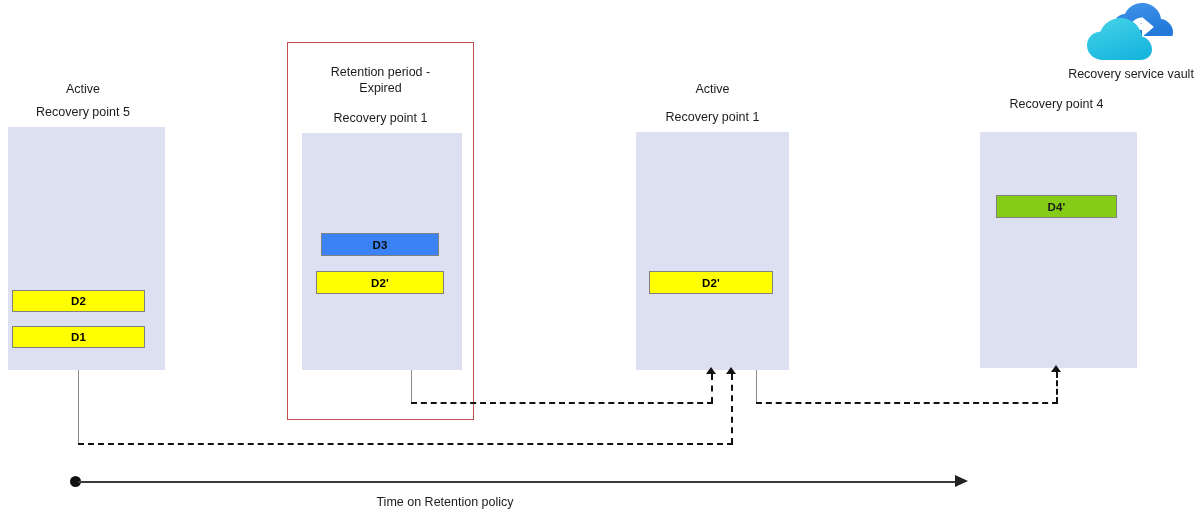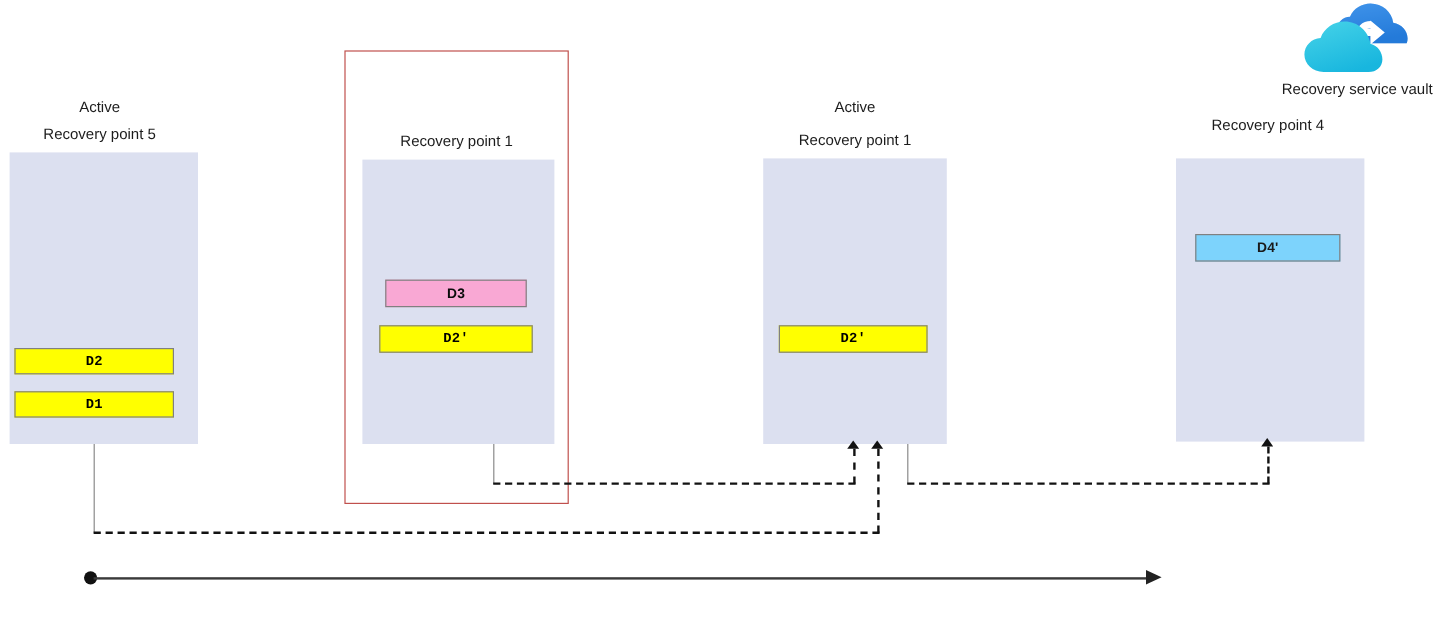"Retention period -" div.rp-label { html: none -> <div>Retention period - Expired</div> }
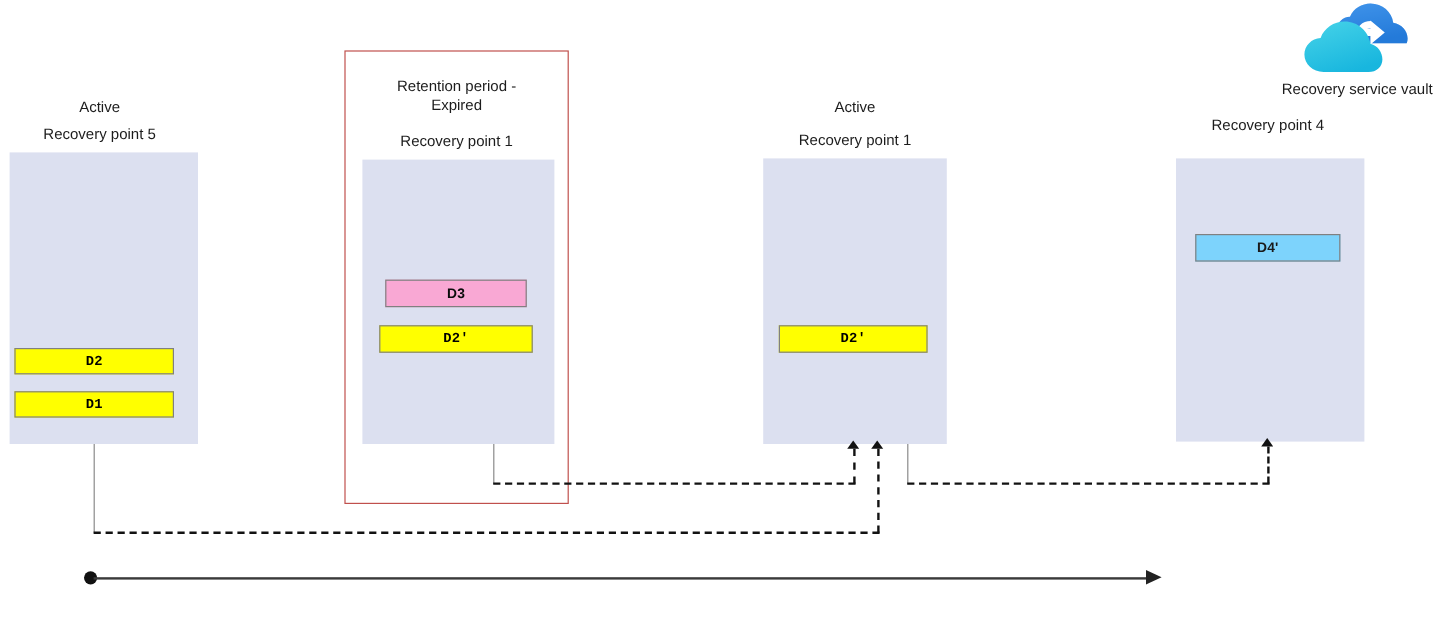"D4'" .blk-orange { background: #7dd3fc -> #84cc16 }
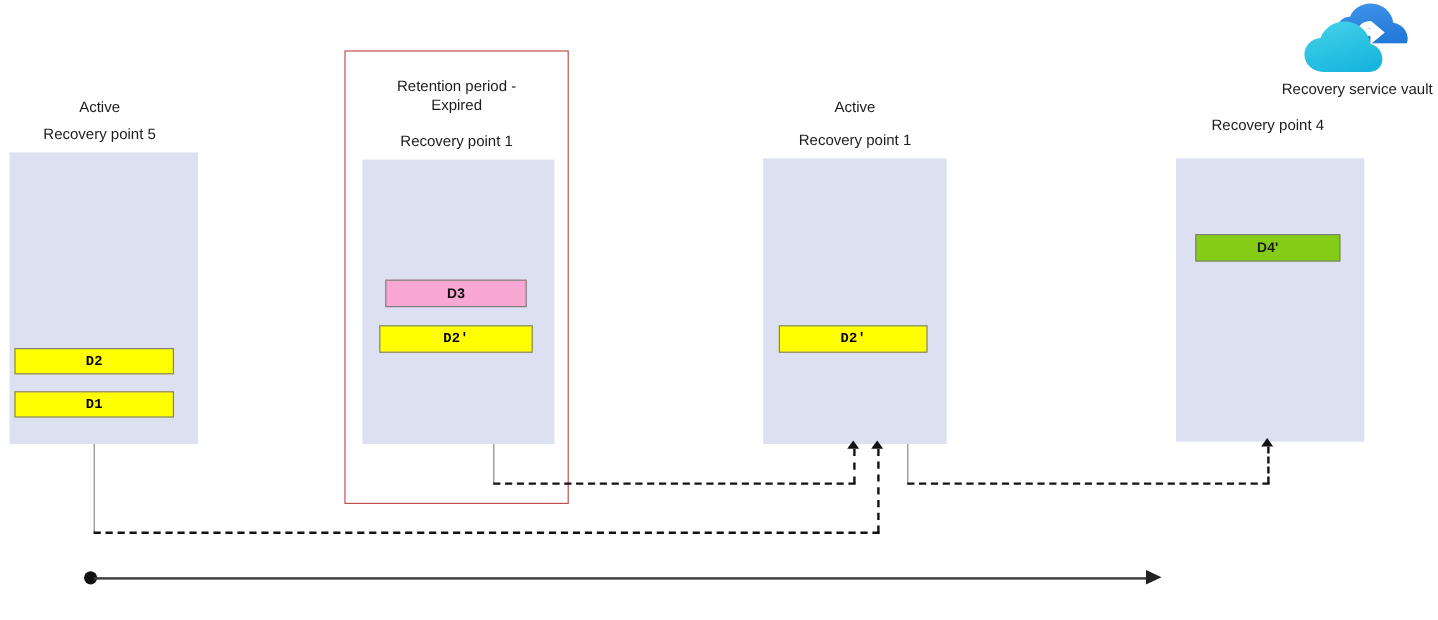"D3" .blk-blue { background: #f9a8d4 -> #3b82f6 }
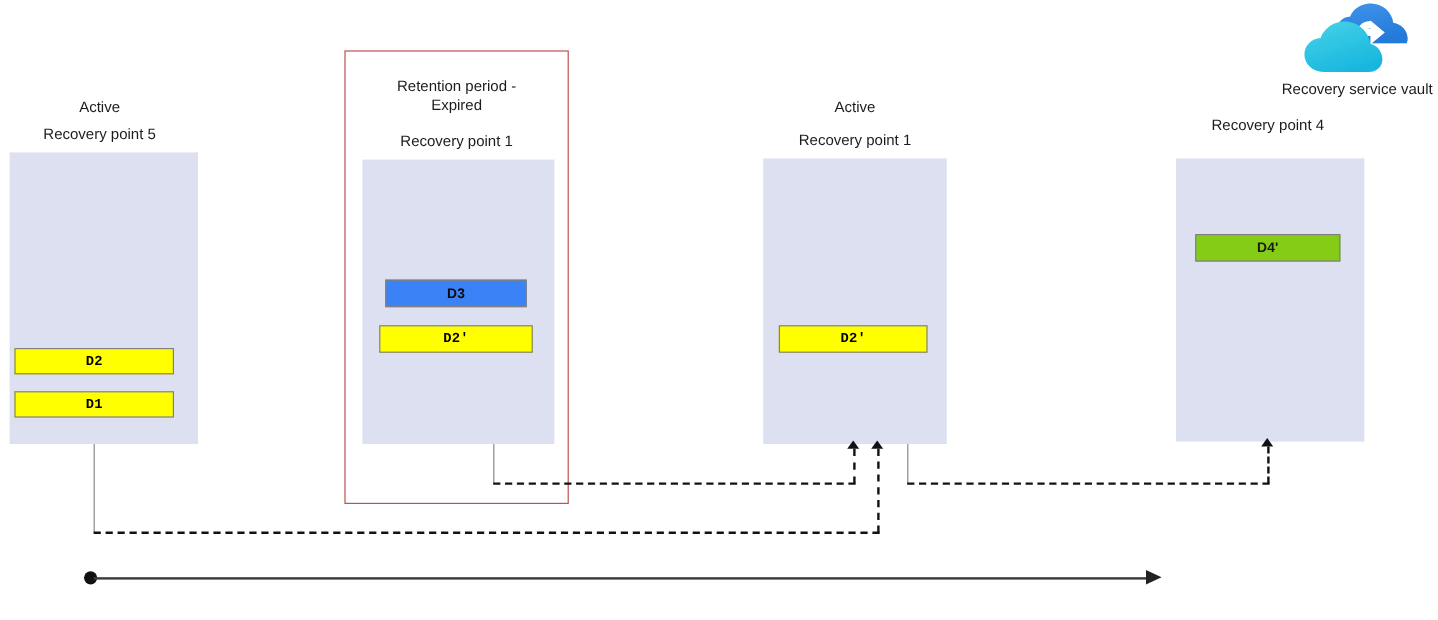"D2'" .blk-yellow { font-family: Liberation Mono, monospace -> none }
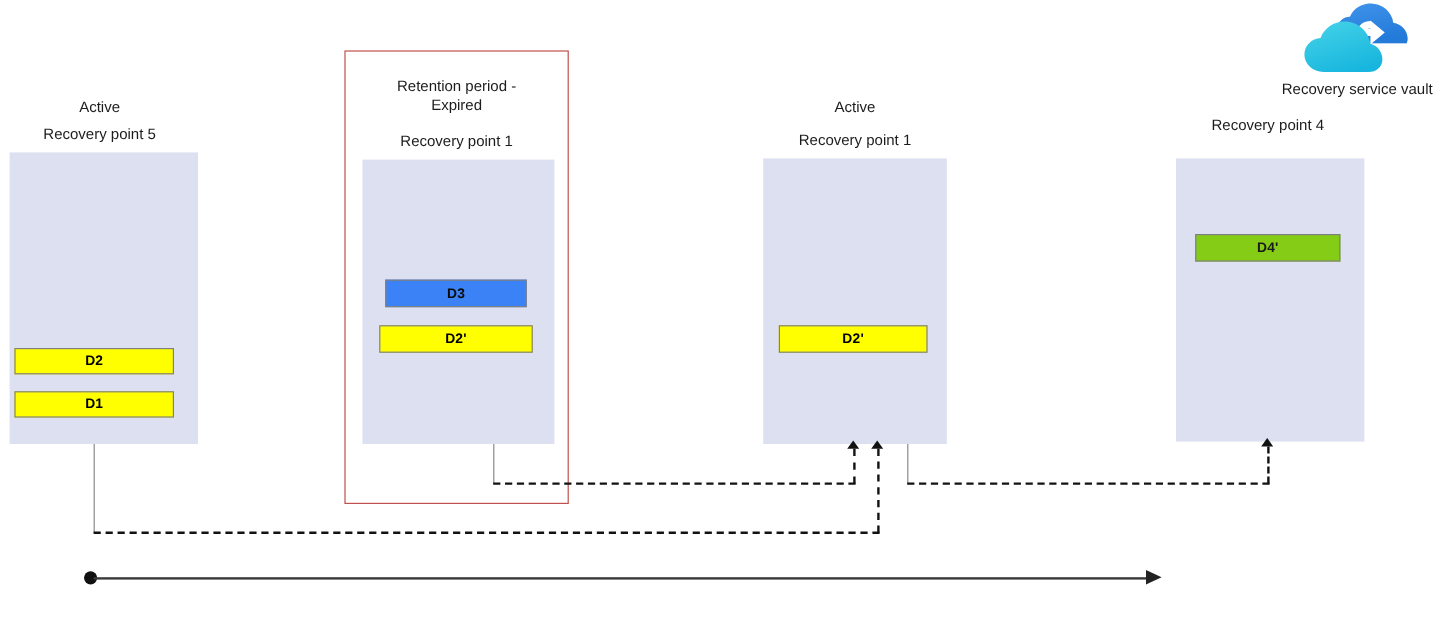"Time on Retention policy" div.timeline-caption { html: none -> <div>Time on Retention policy</div> }
